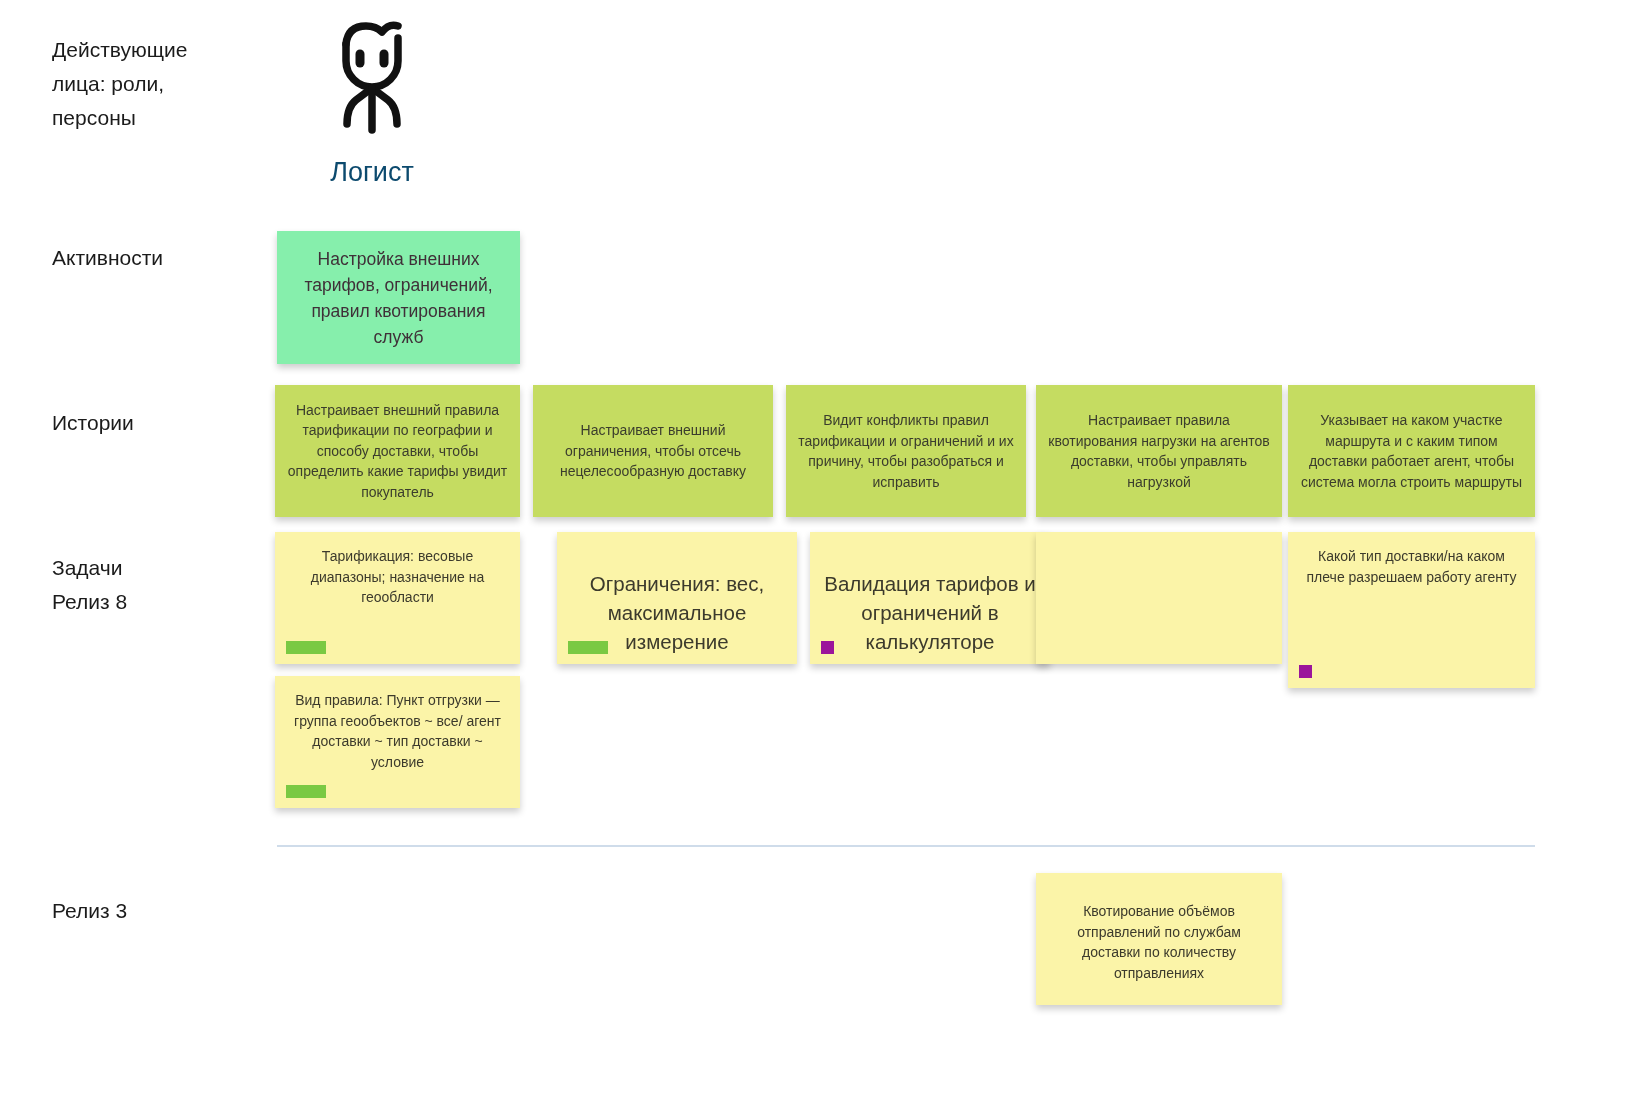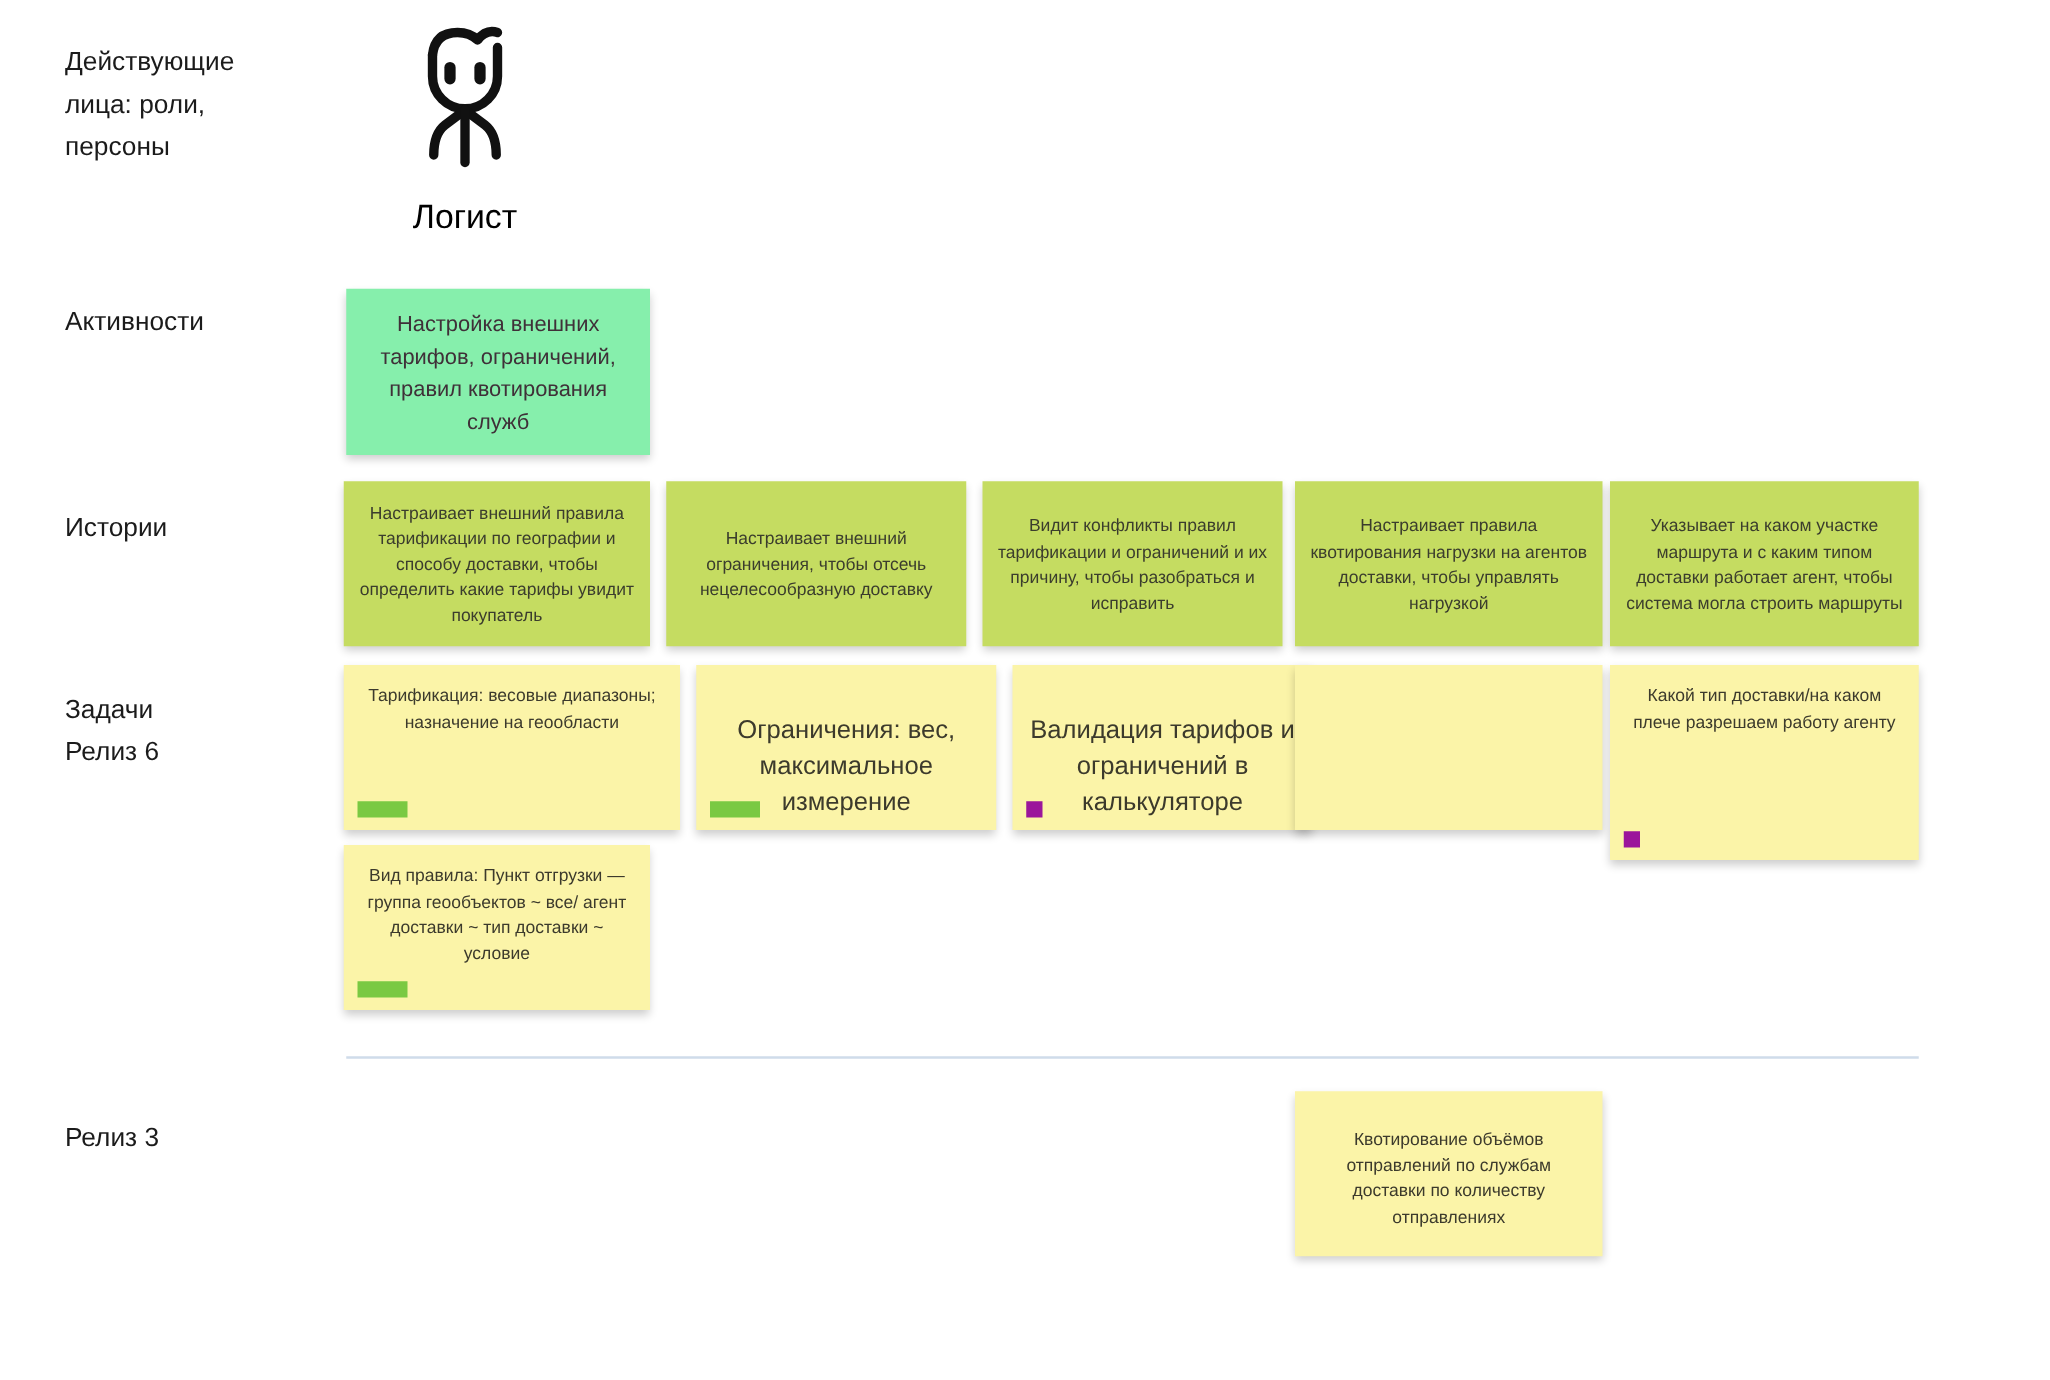"Логист" .persona-name { color: #000000 -> #0c4a6e }
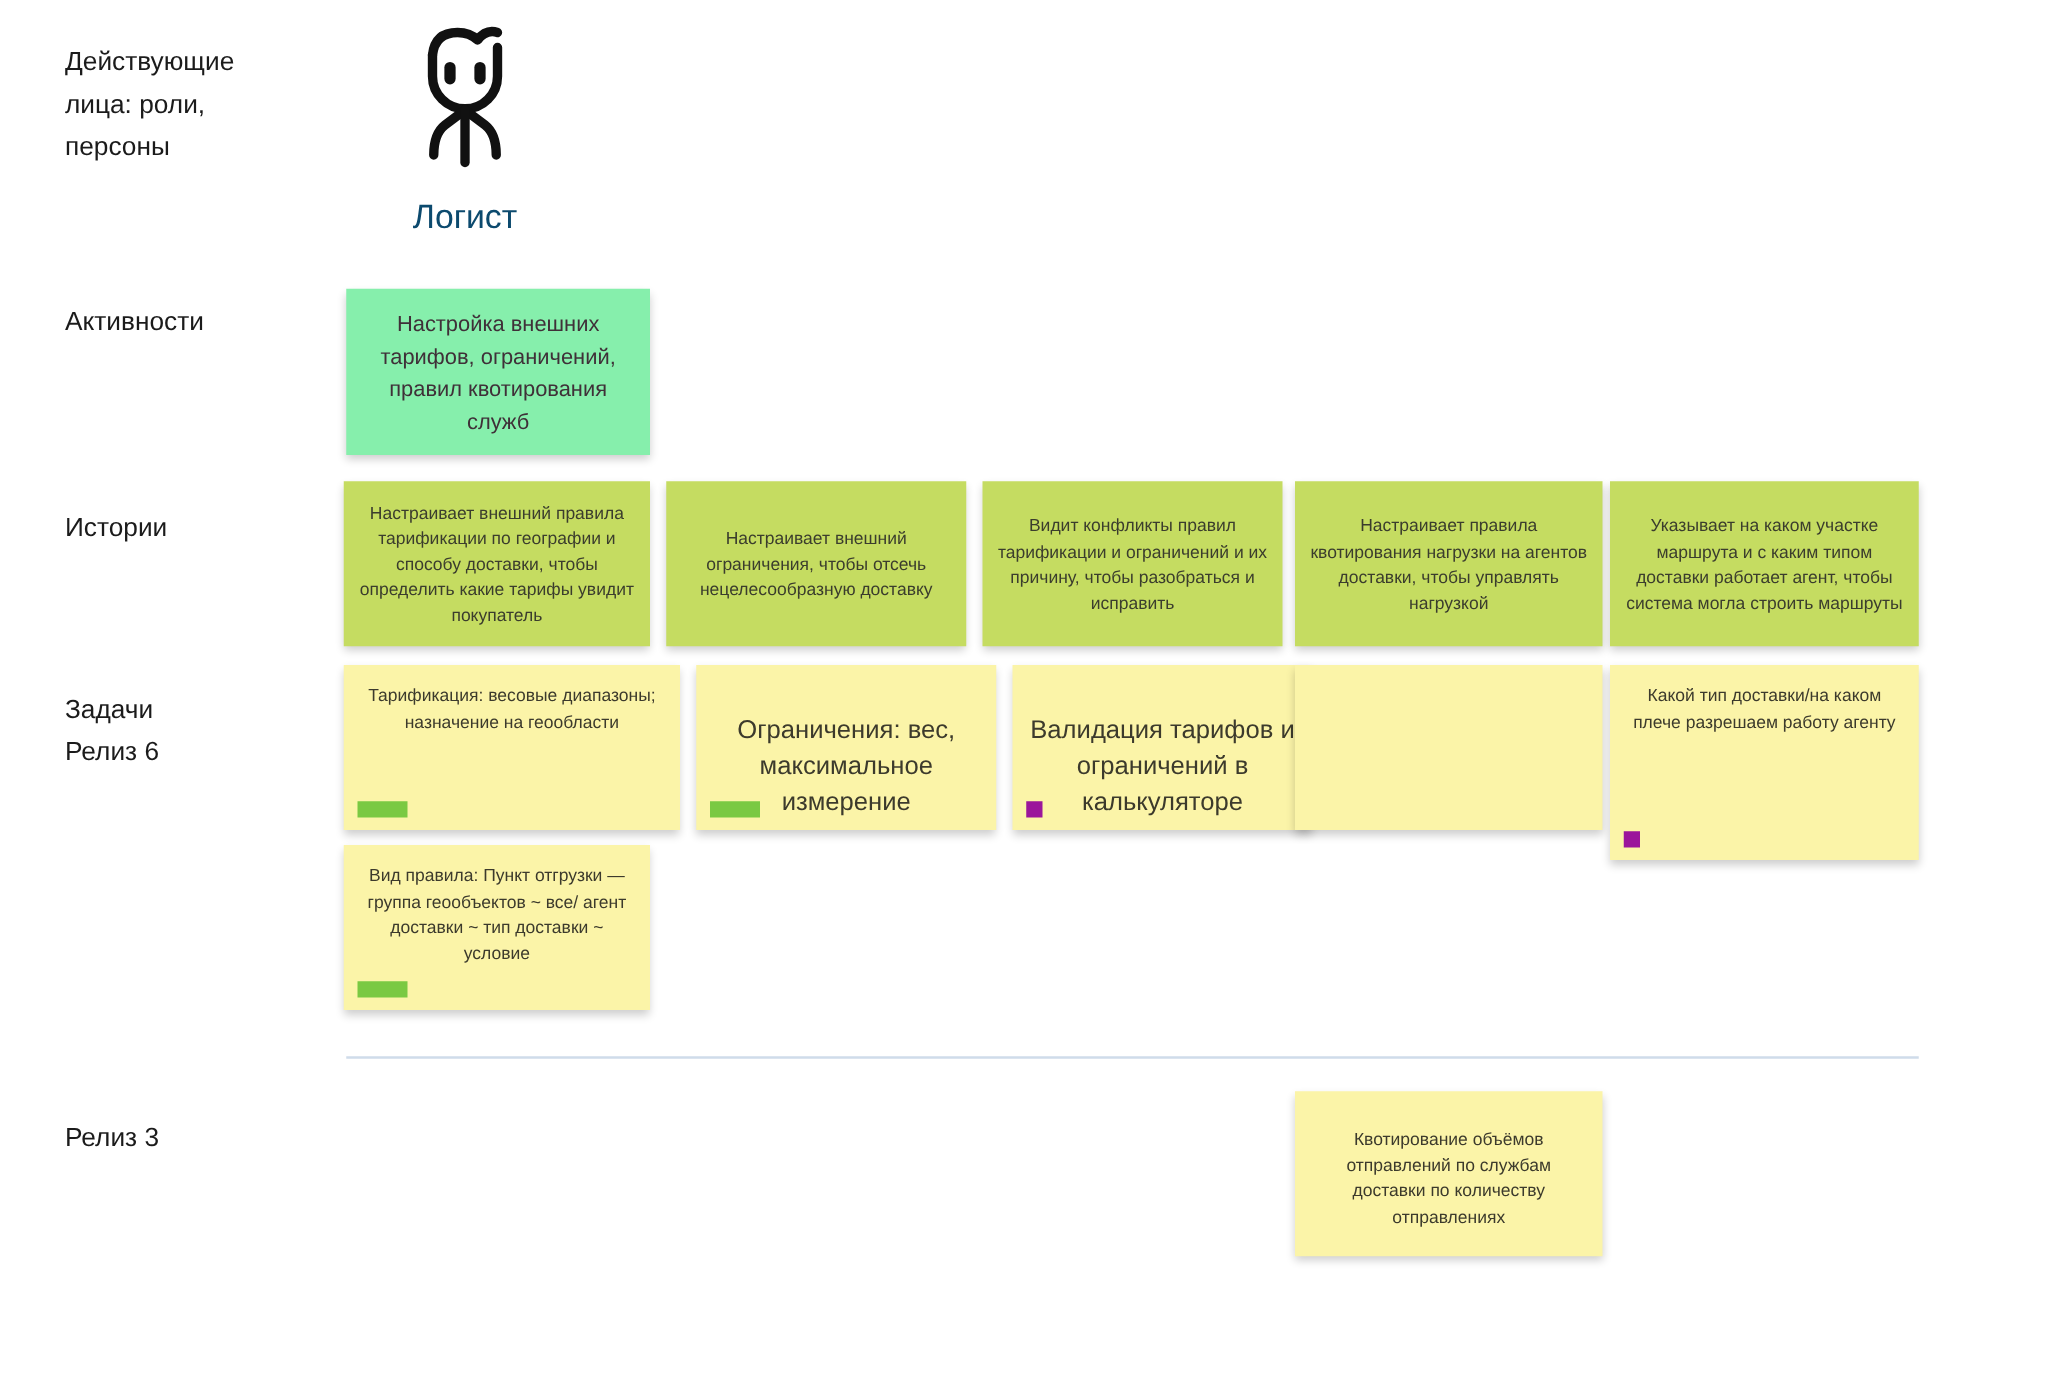"Задачи" div.row-label { text: 6 -> 8 }
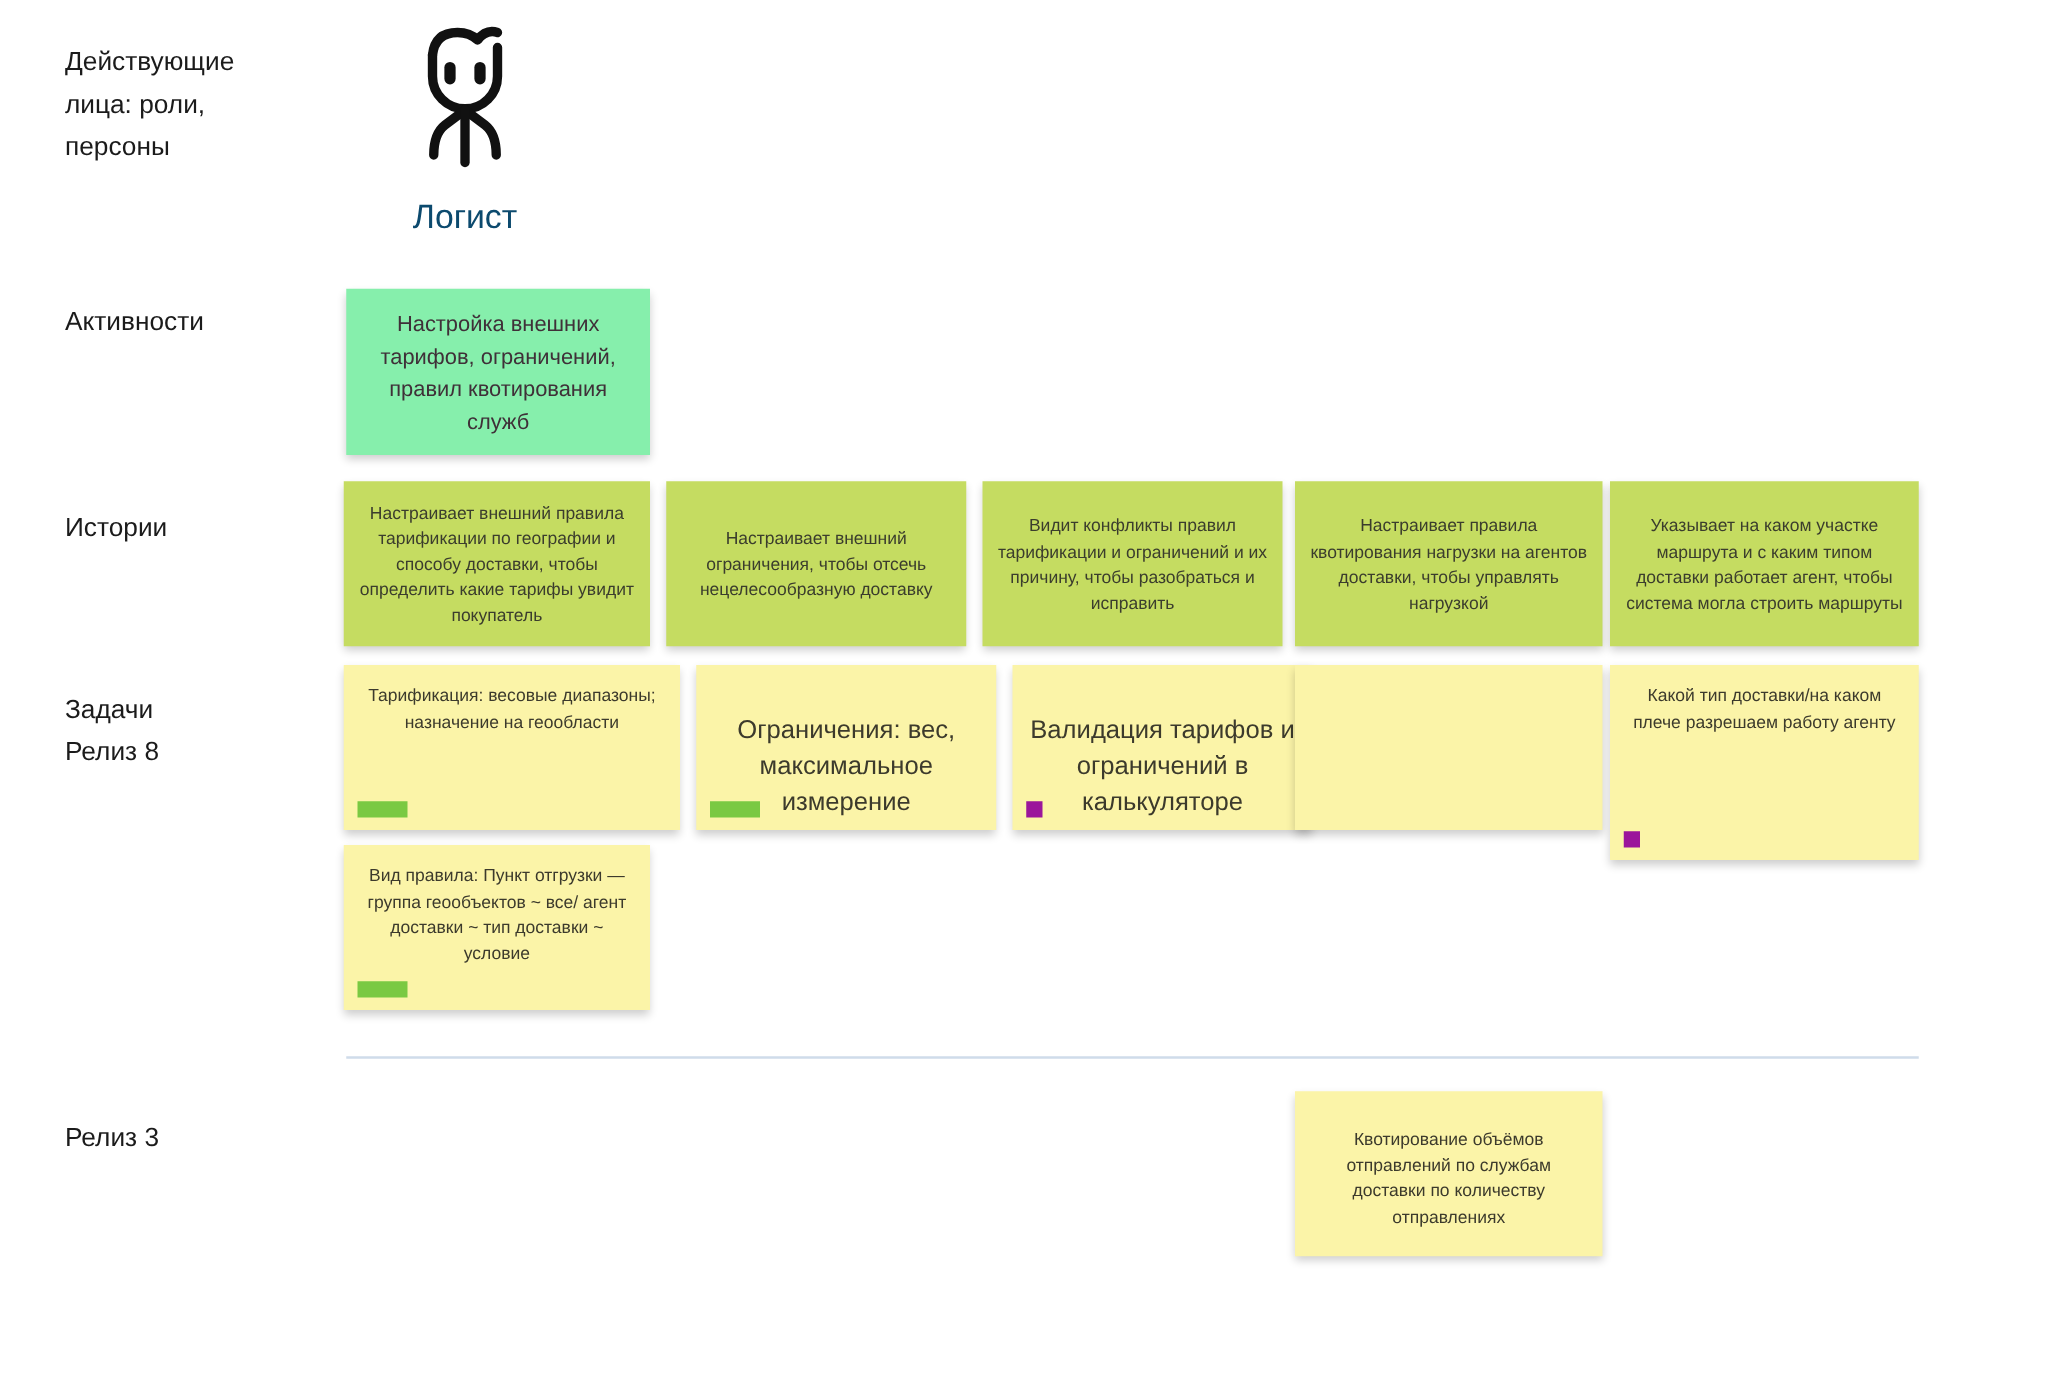"Тарификация: весовые диапазоны;" div.note { width: 269px -> 245px }
